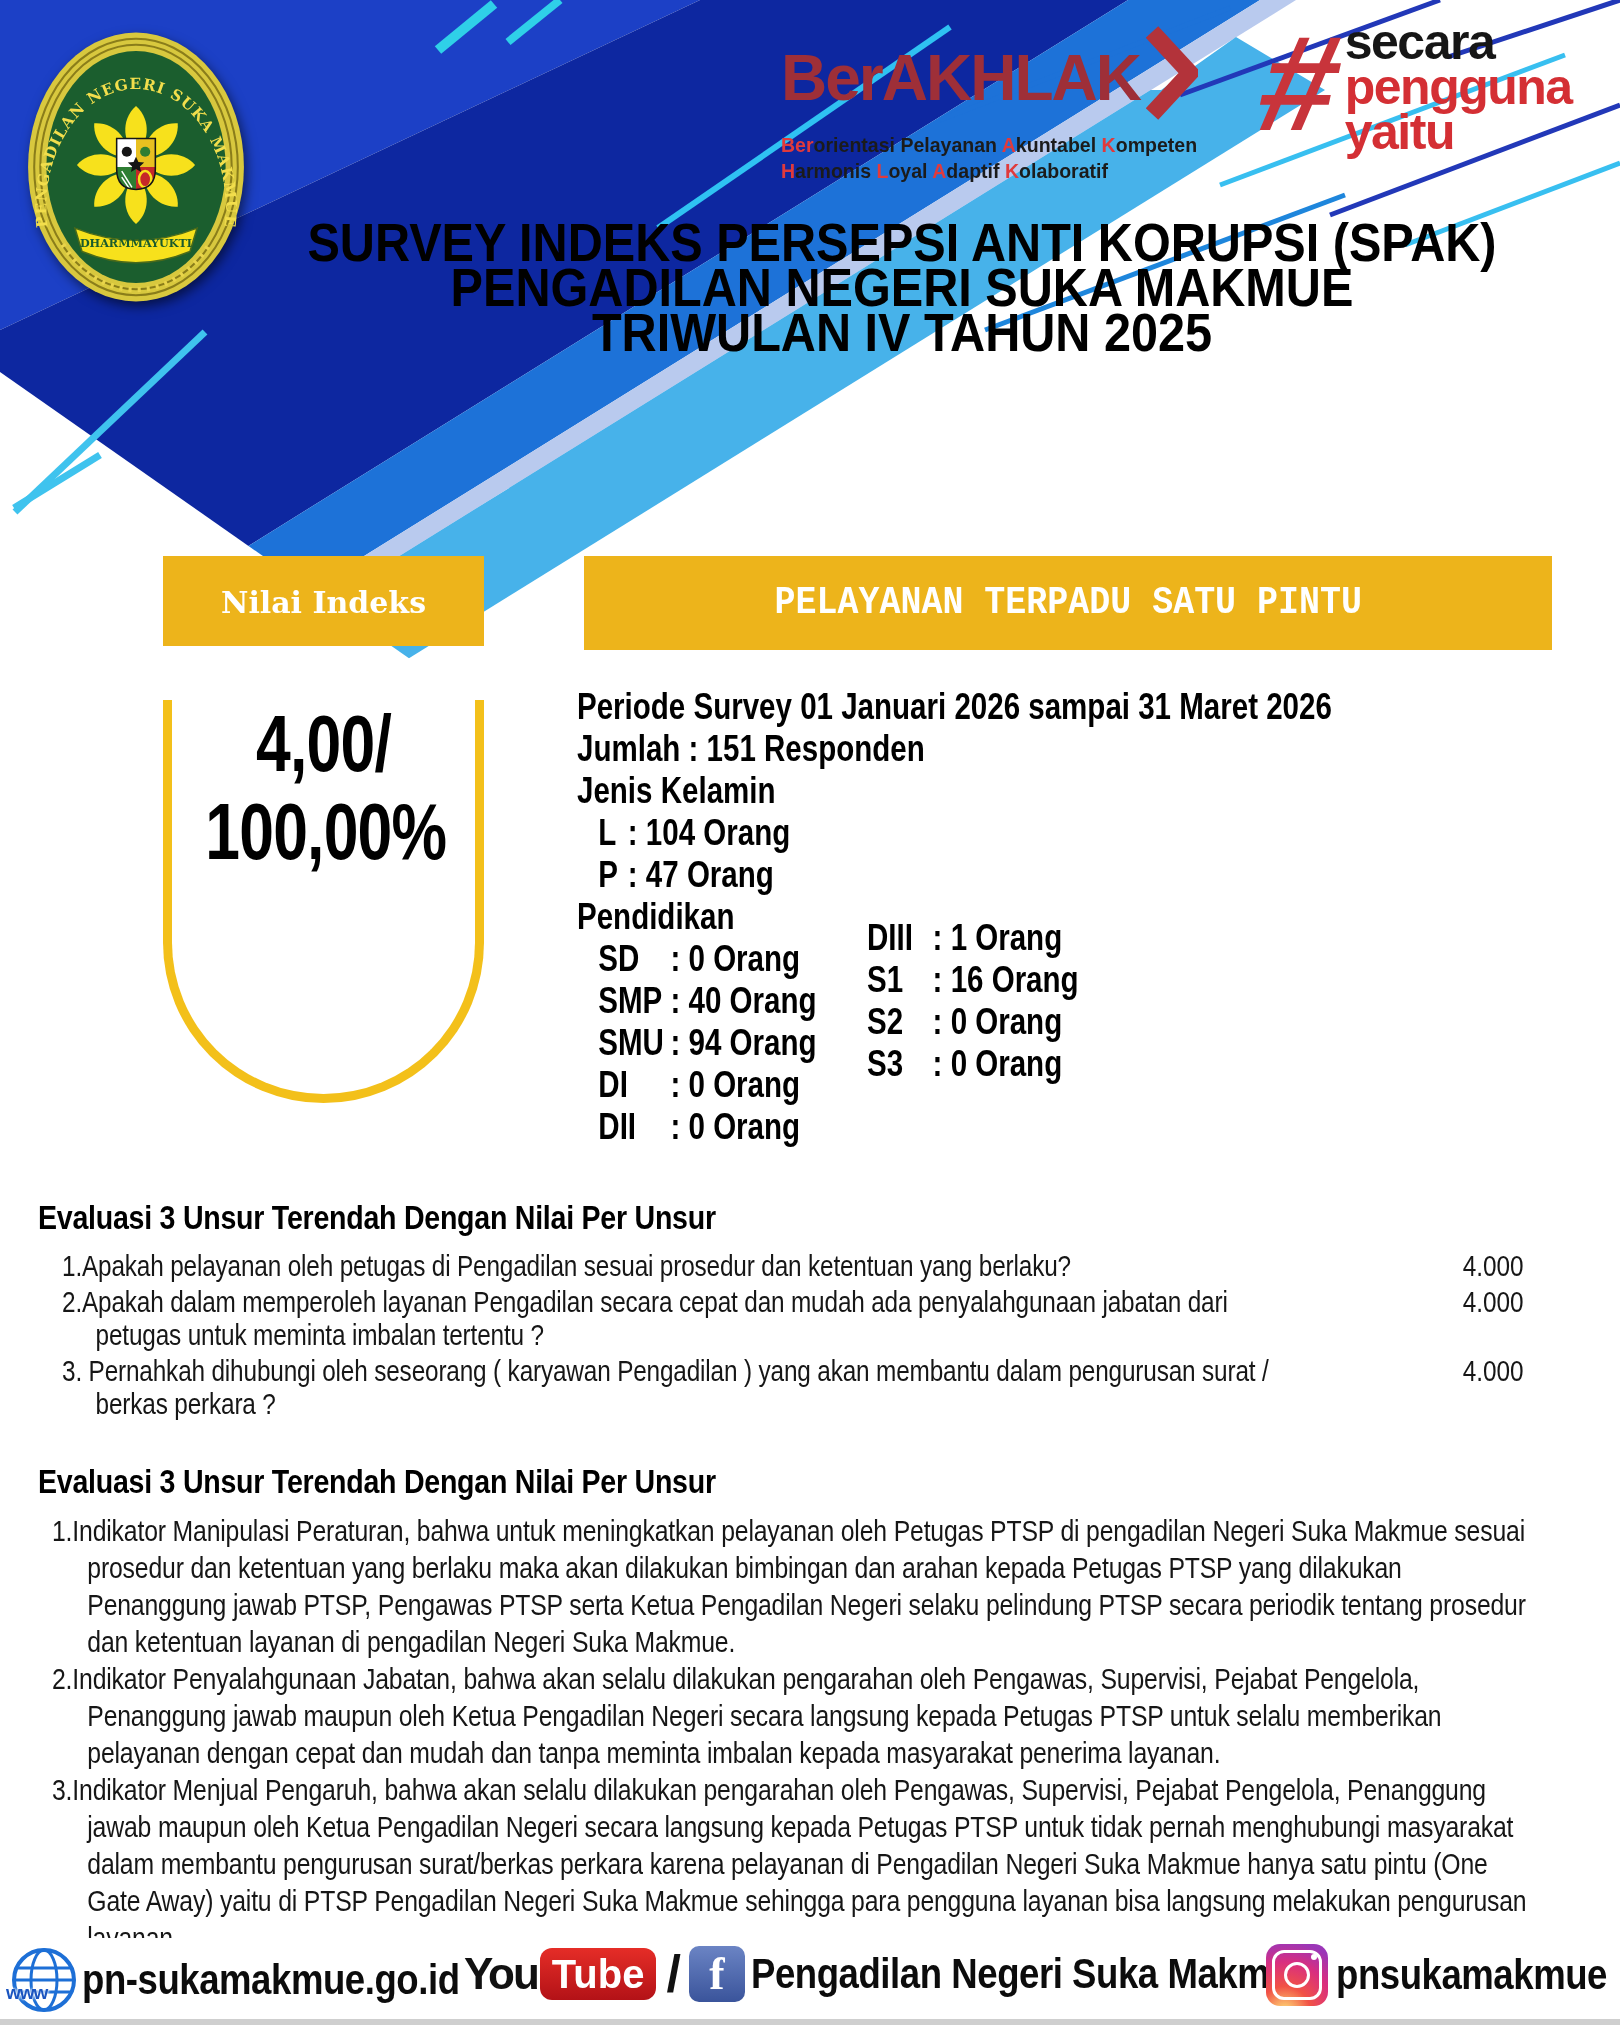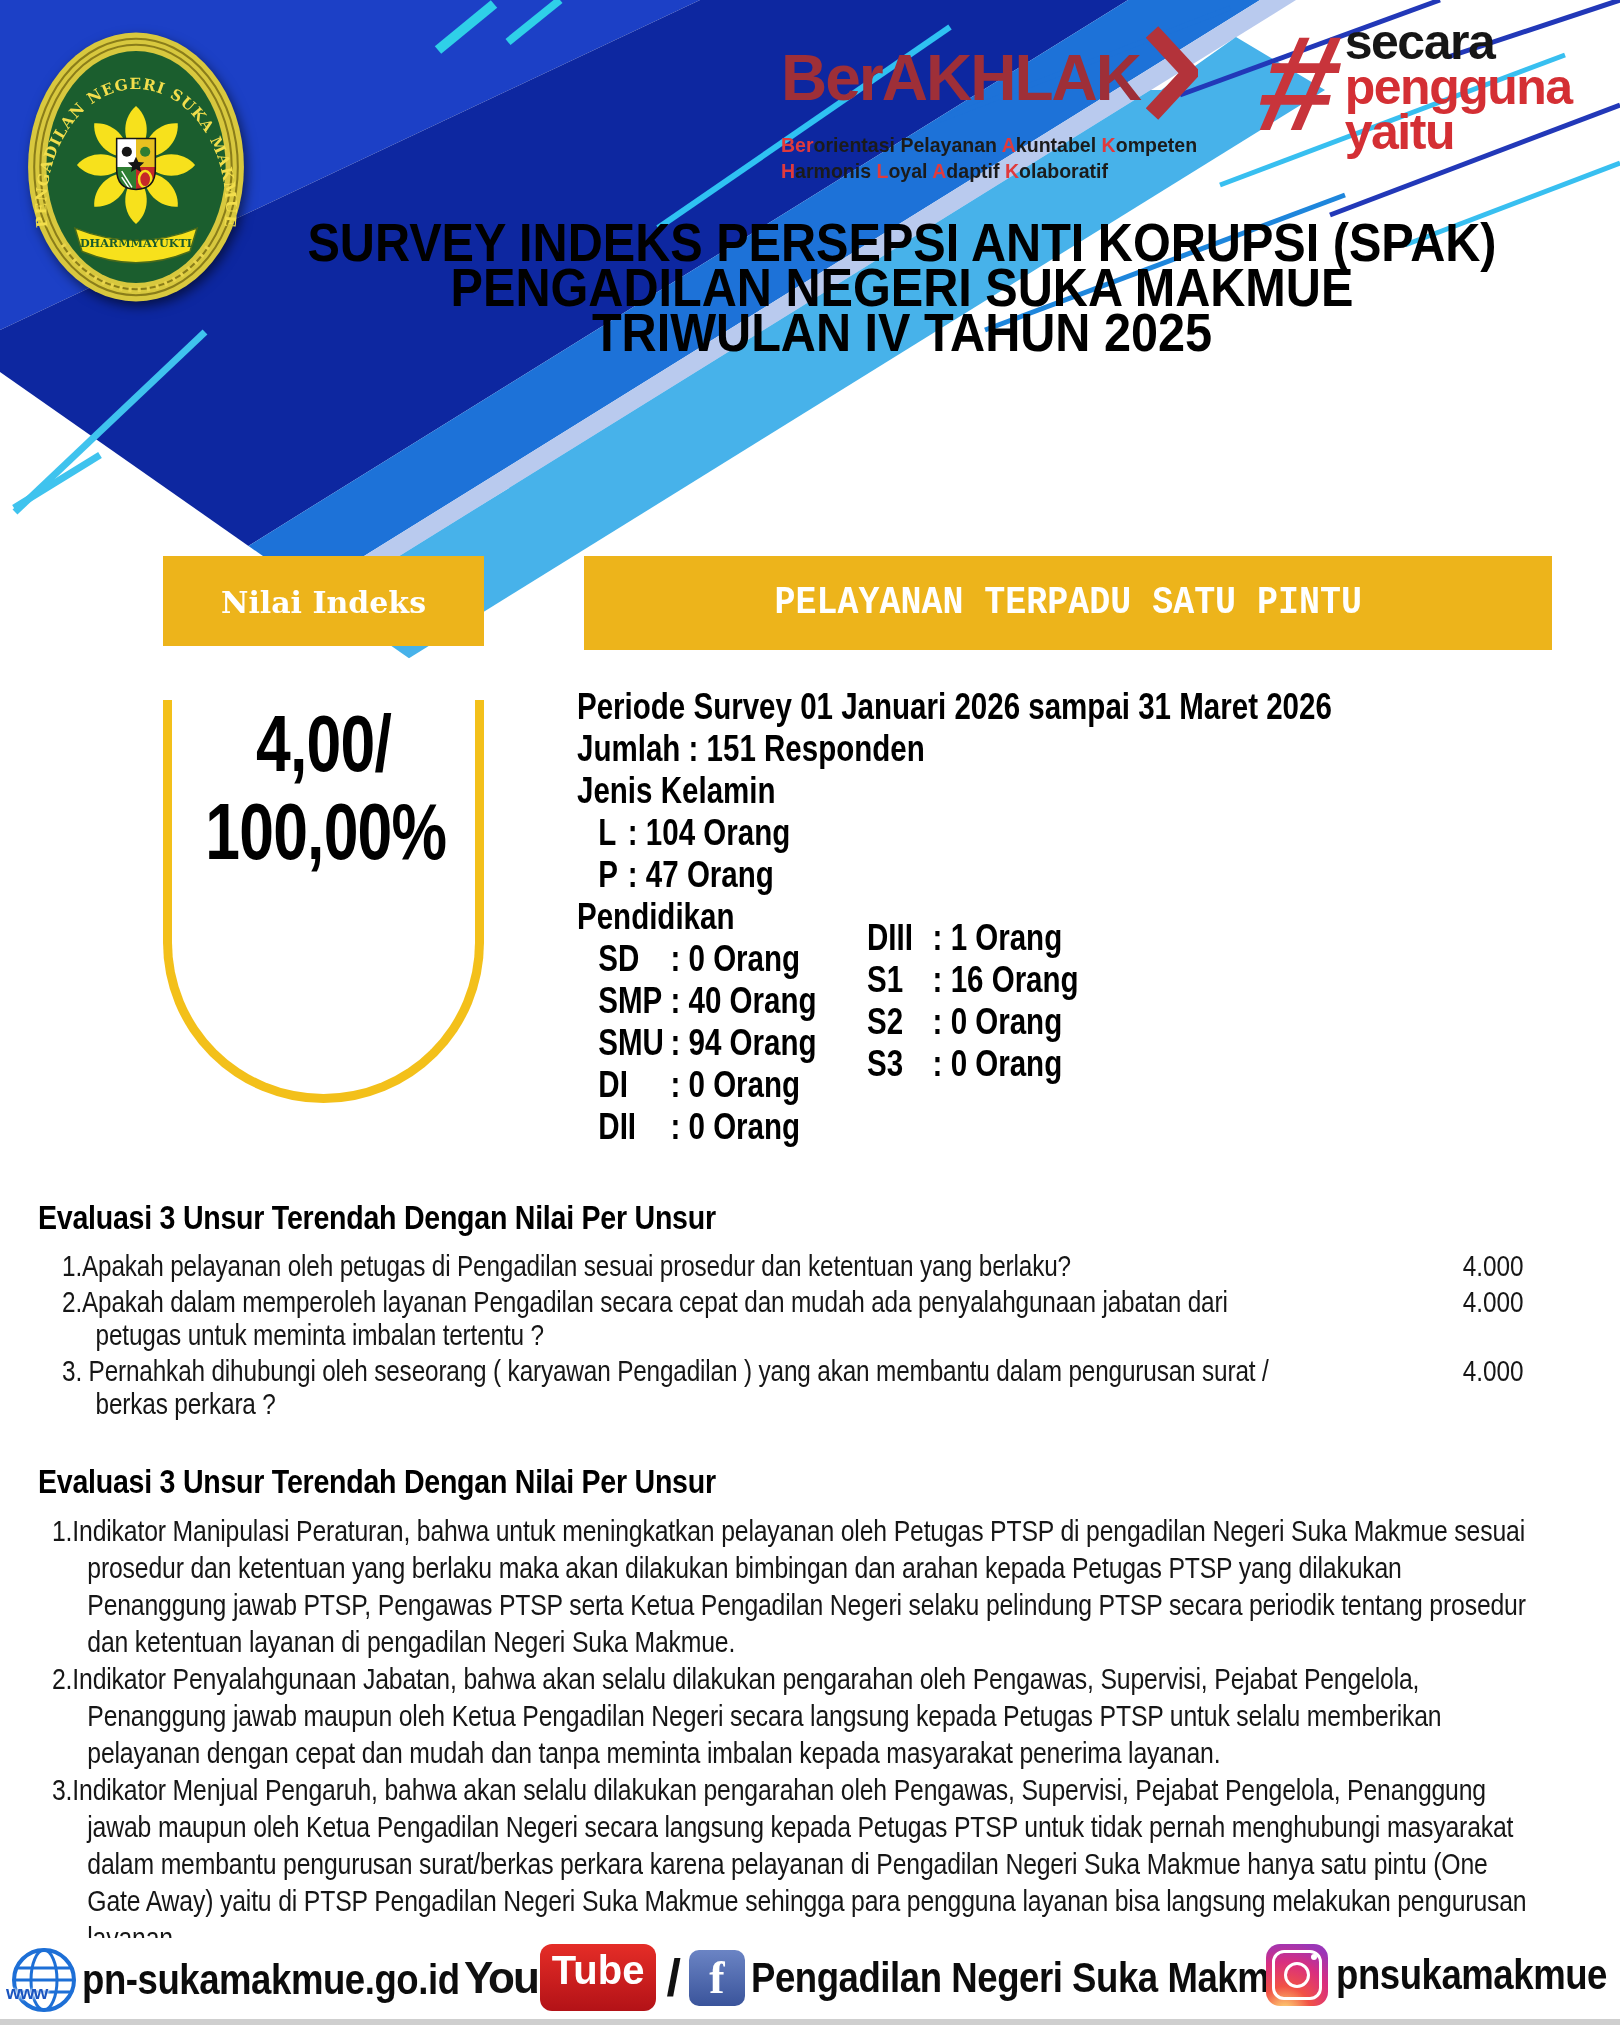"Tube" .yt-tube { padding: 4px 12px 19px -> 4px 12px 4px }
